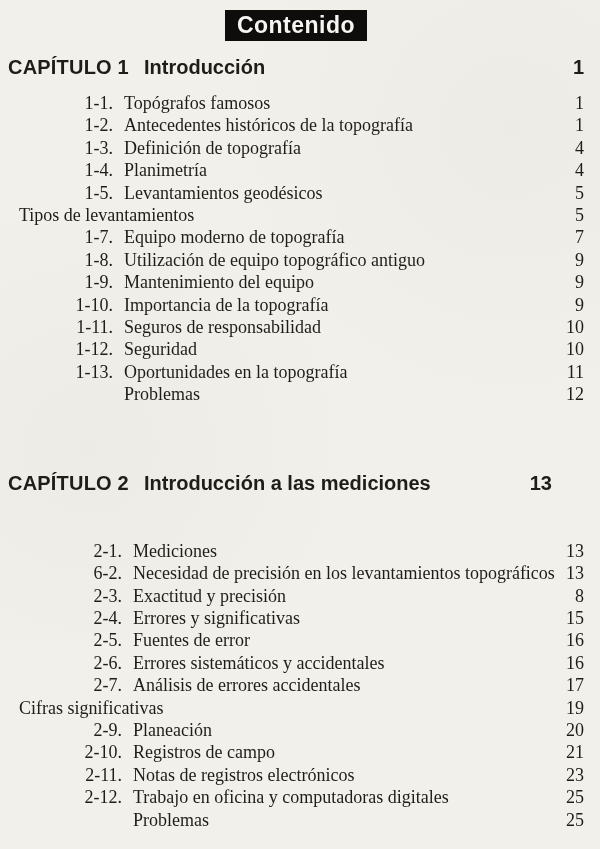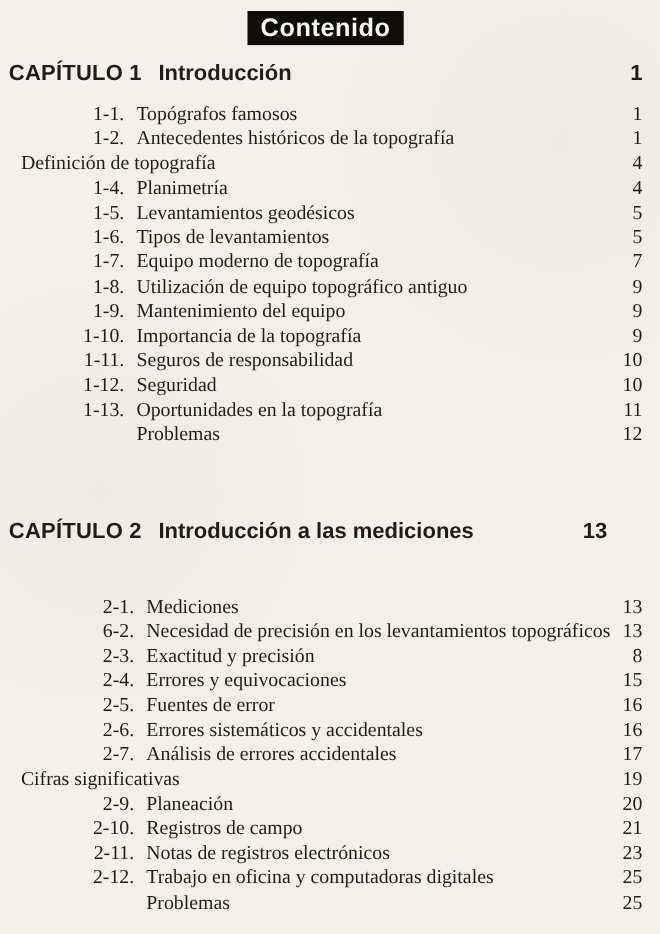"1-3." span.num { html: none -> <span>1-3.</span> }
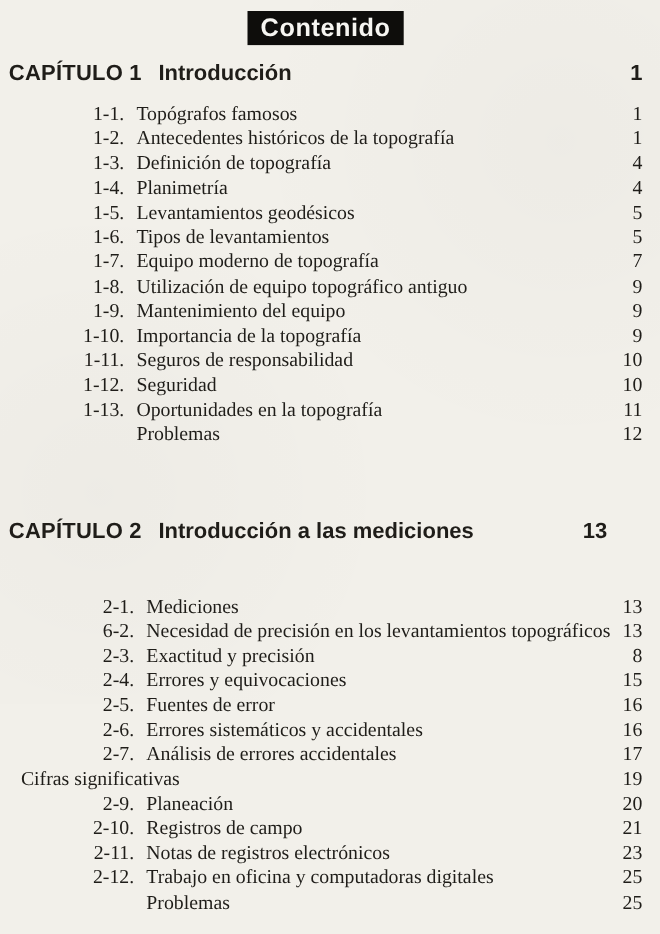"1-6." span.num { html: <span>1-6.</span> -> none }
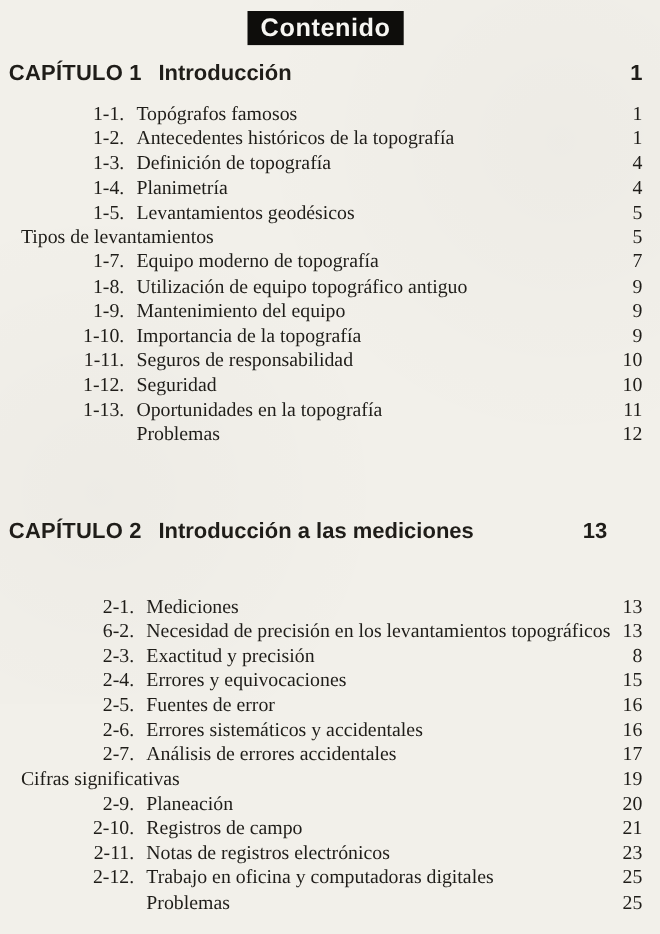"Errores y equivocaciones" span.ttl { text: equivocaciones -> significativas }
